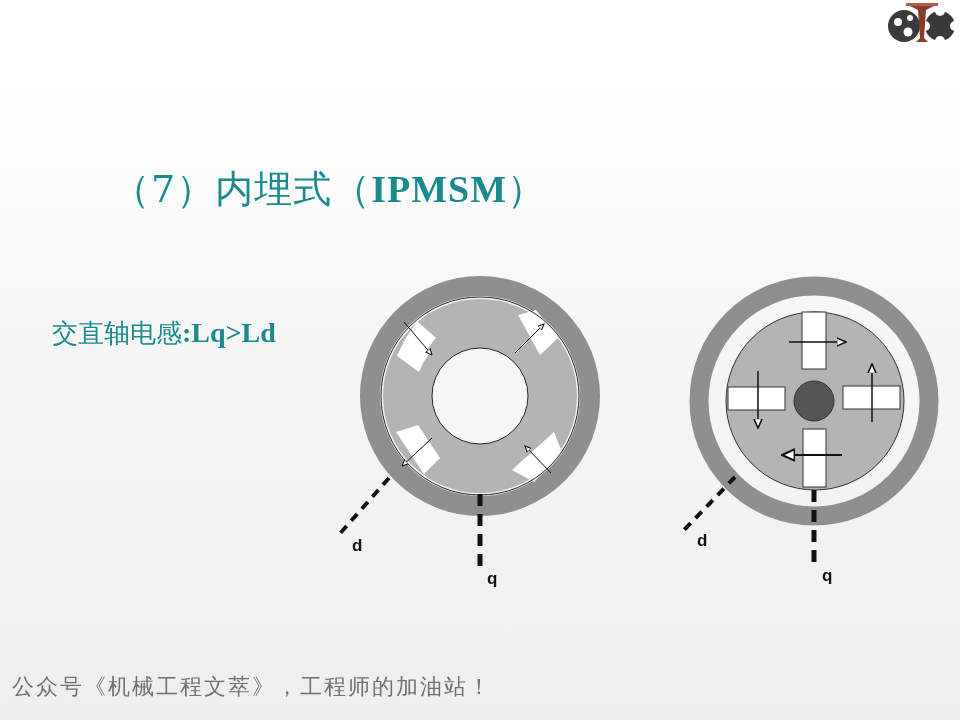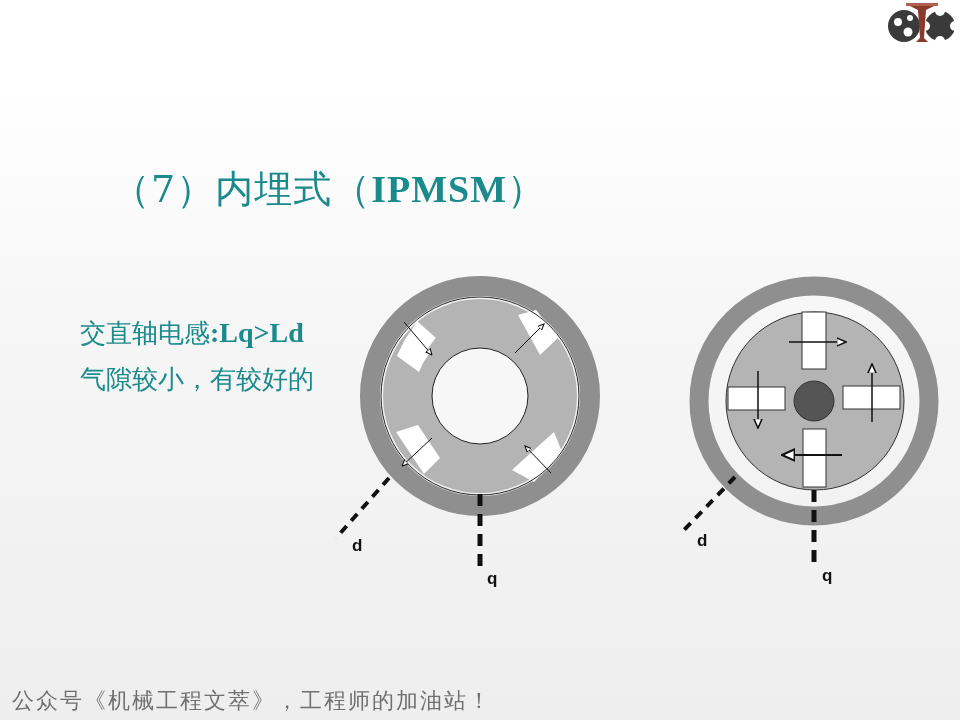"交直轴电感:Lq>Ld" .body-text { margin-left: 28px -> none }
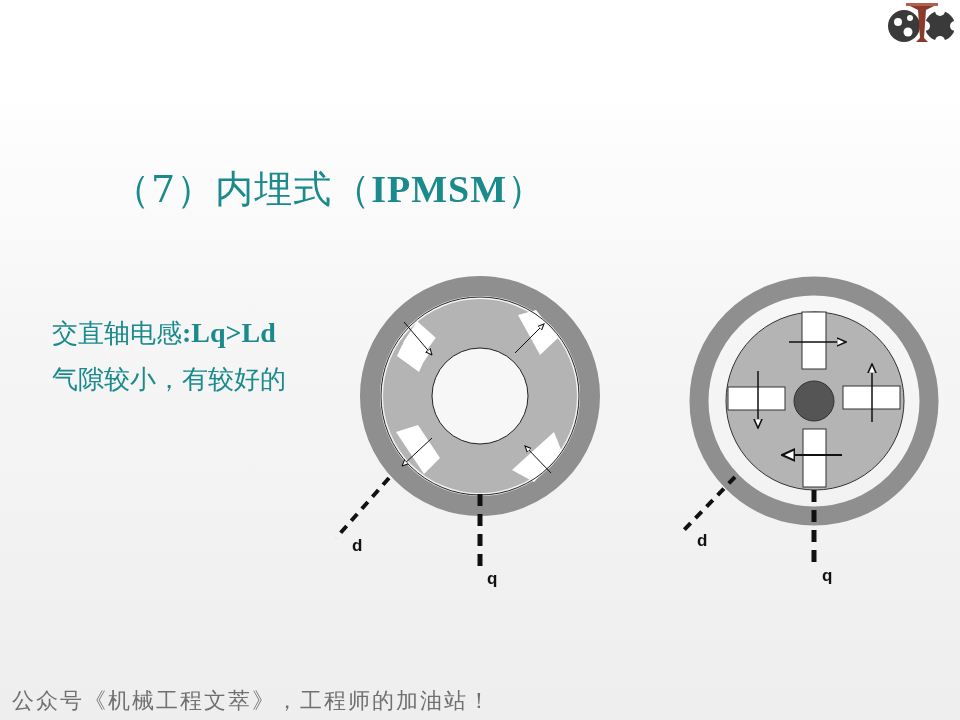"气隙较小，有较好的" div { html: <div>气隙较小，有较好的</div> -> none }
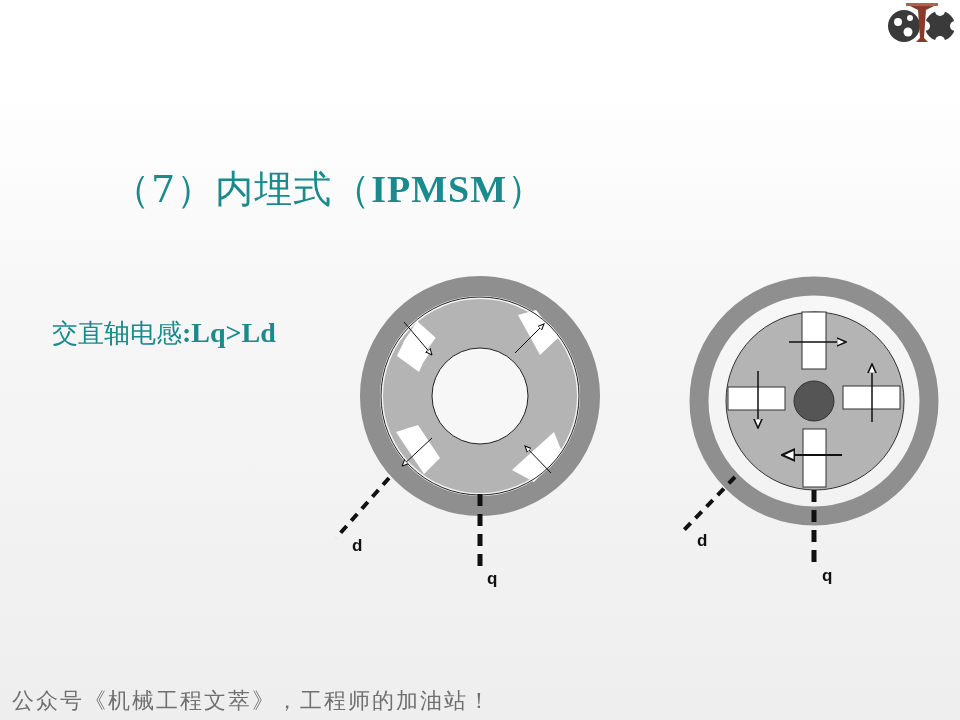"公众号《机械工程文萃》，工程师的加油站！" .footer { top: 686px -> 672px }
